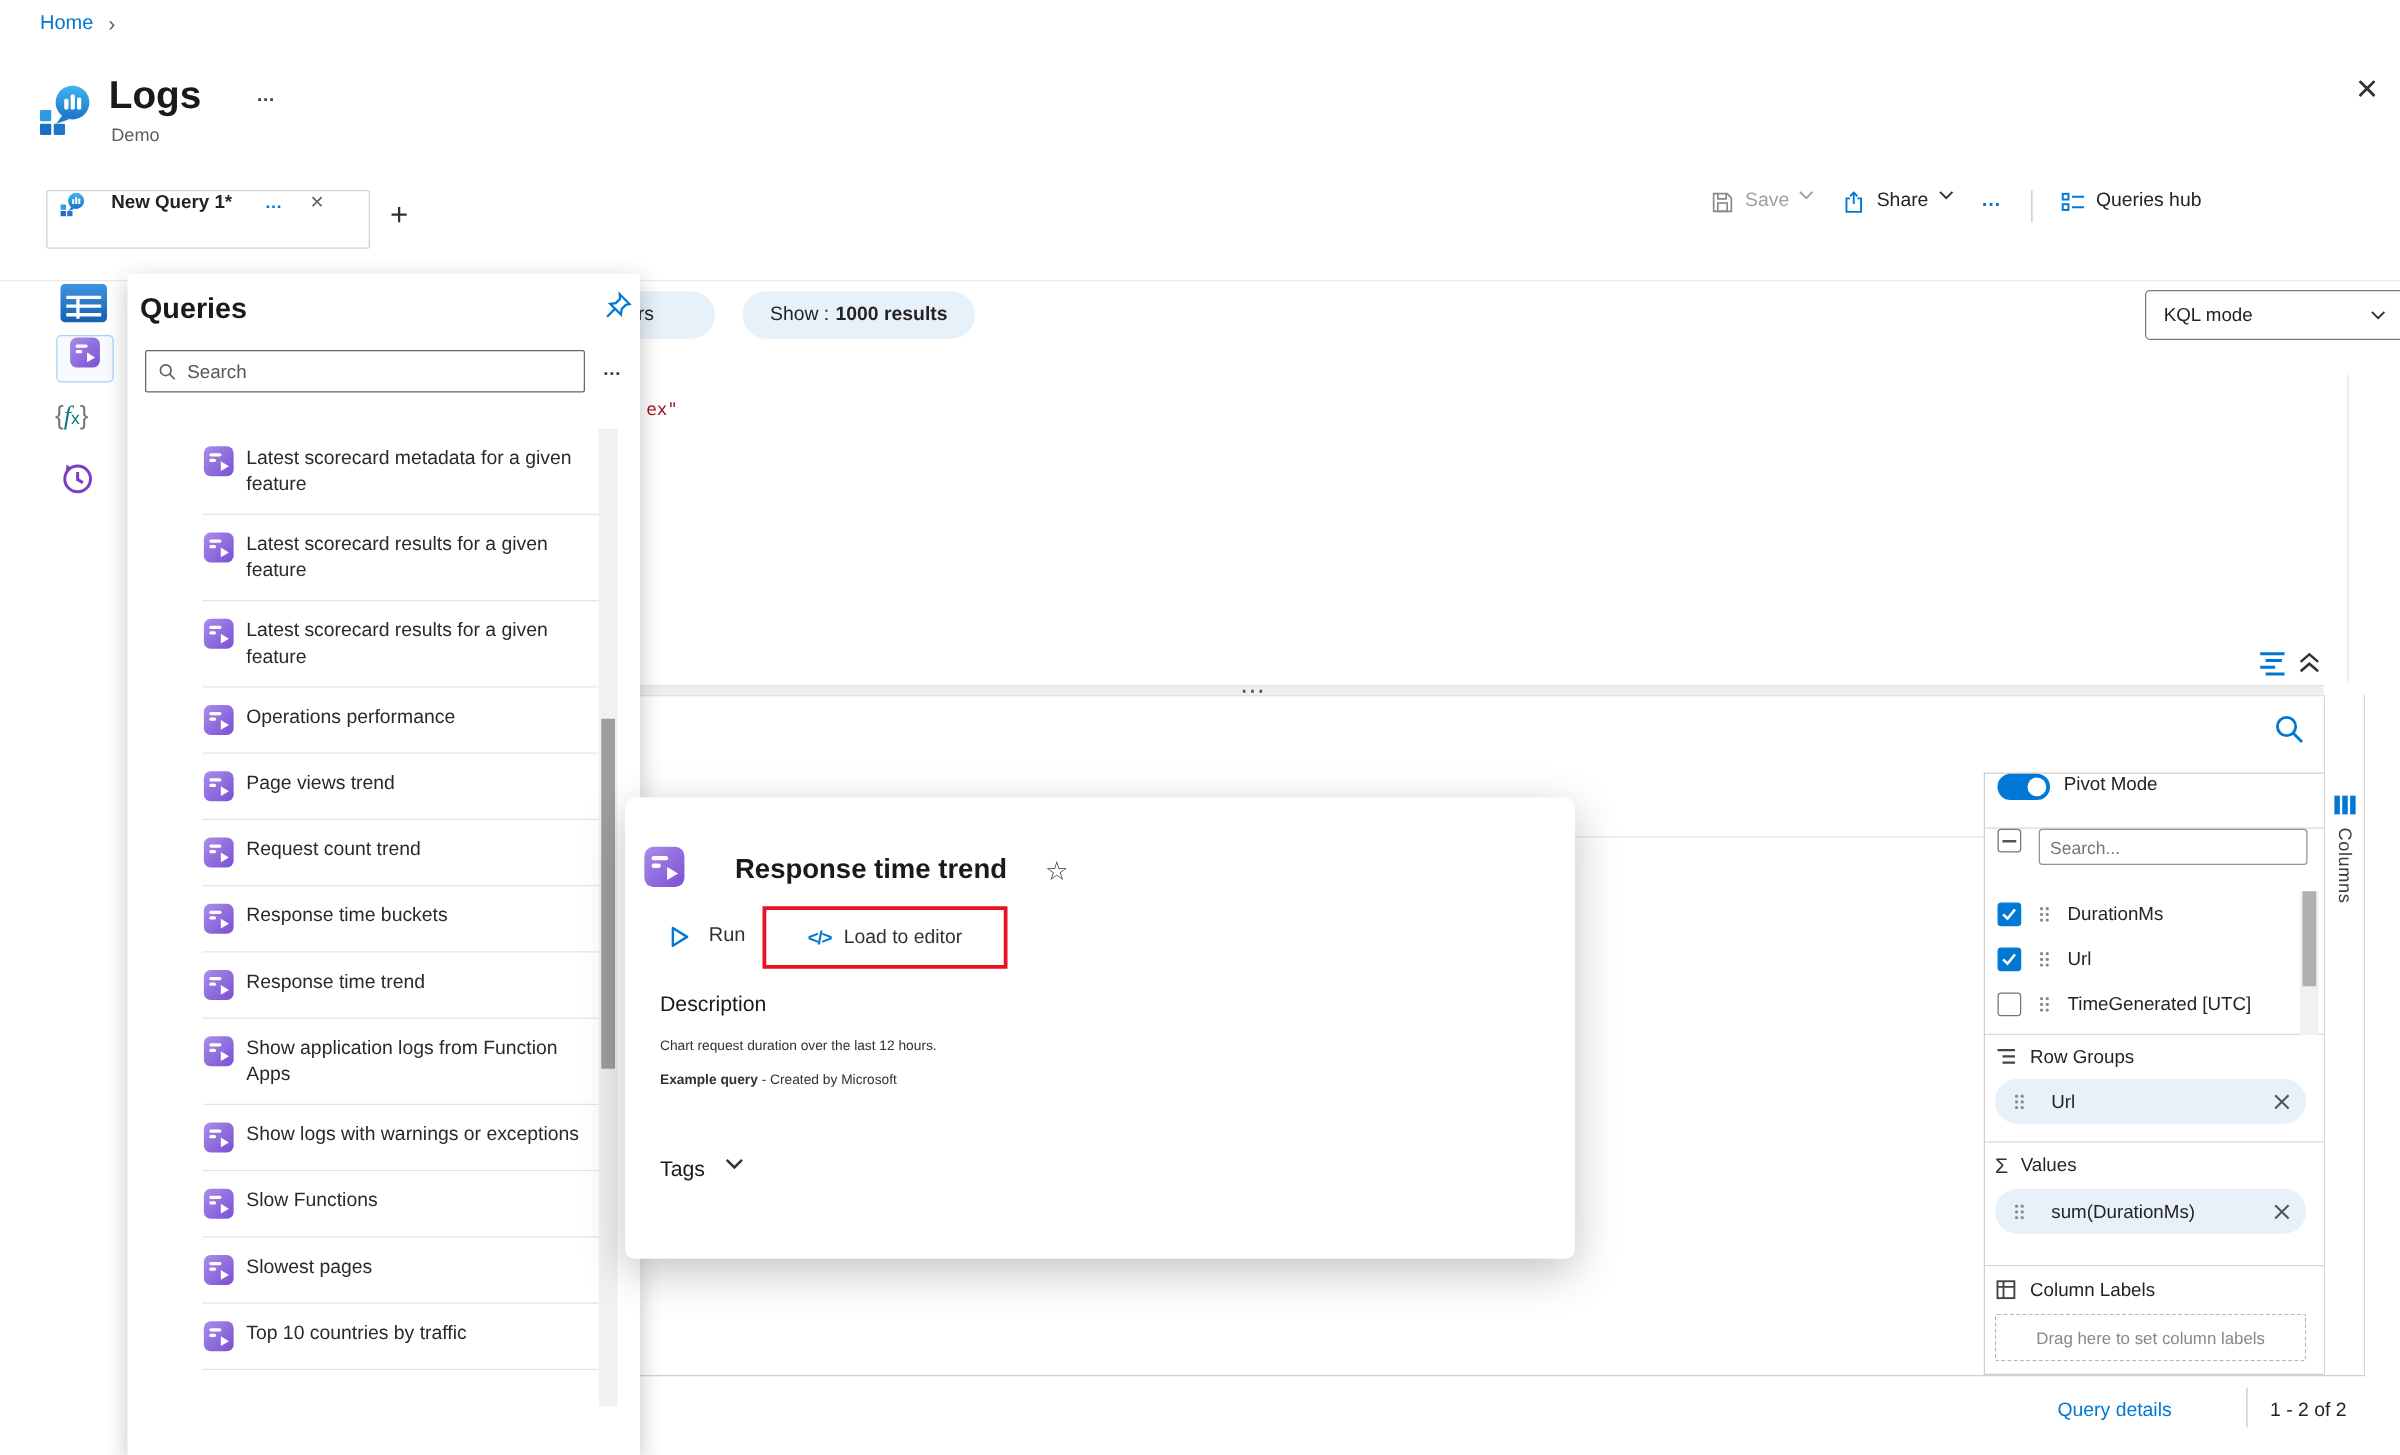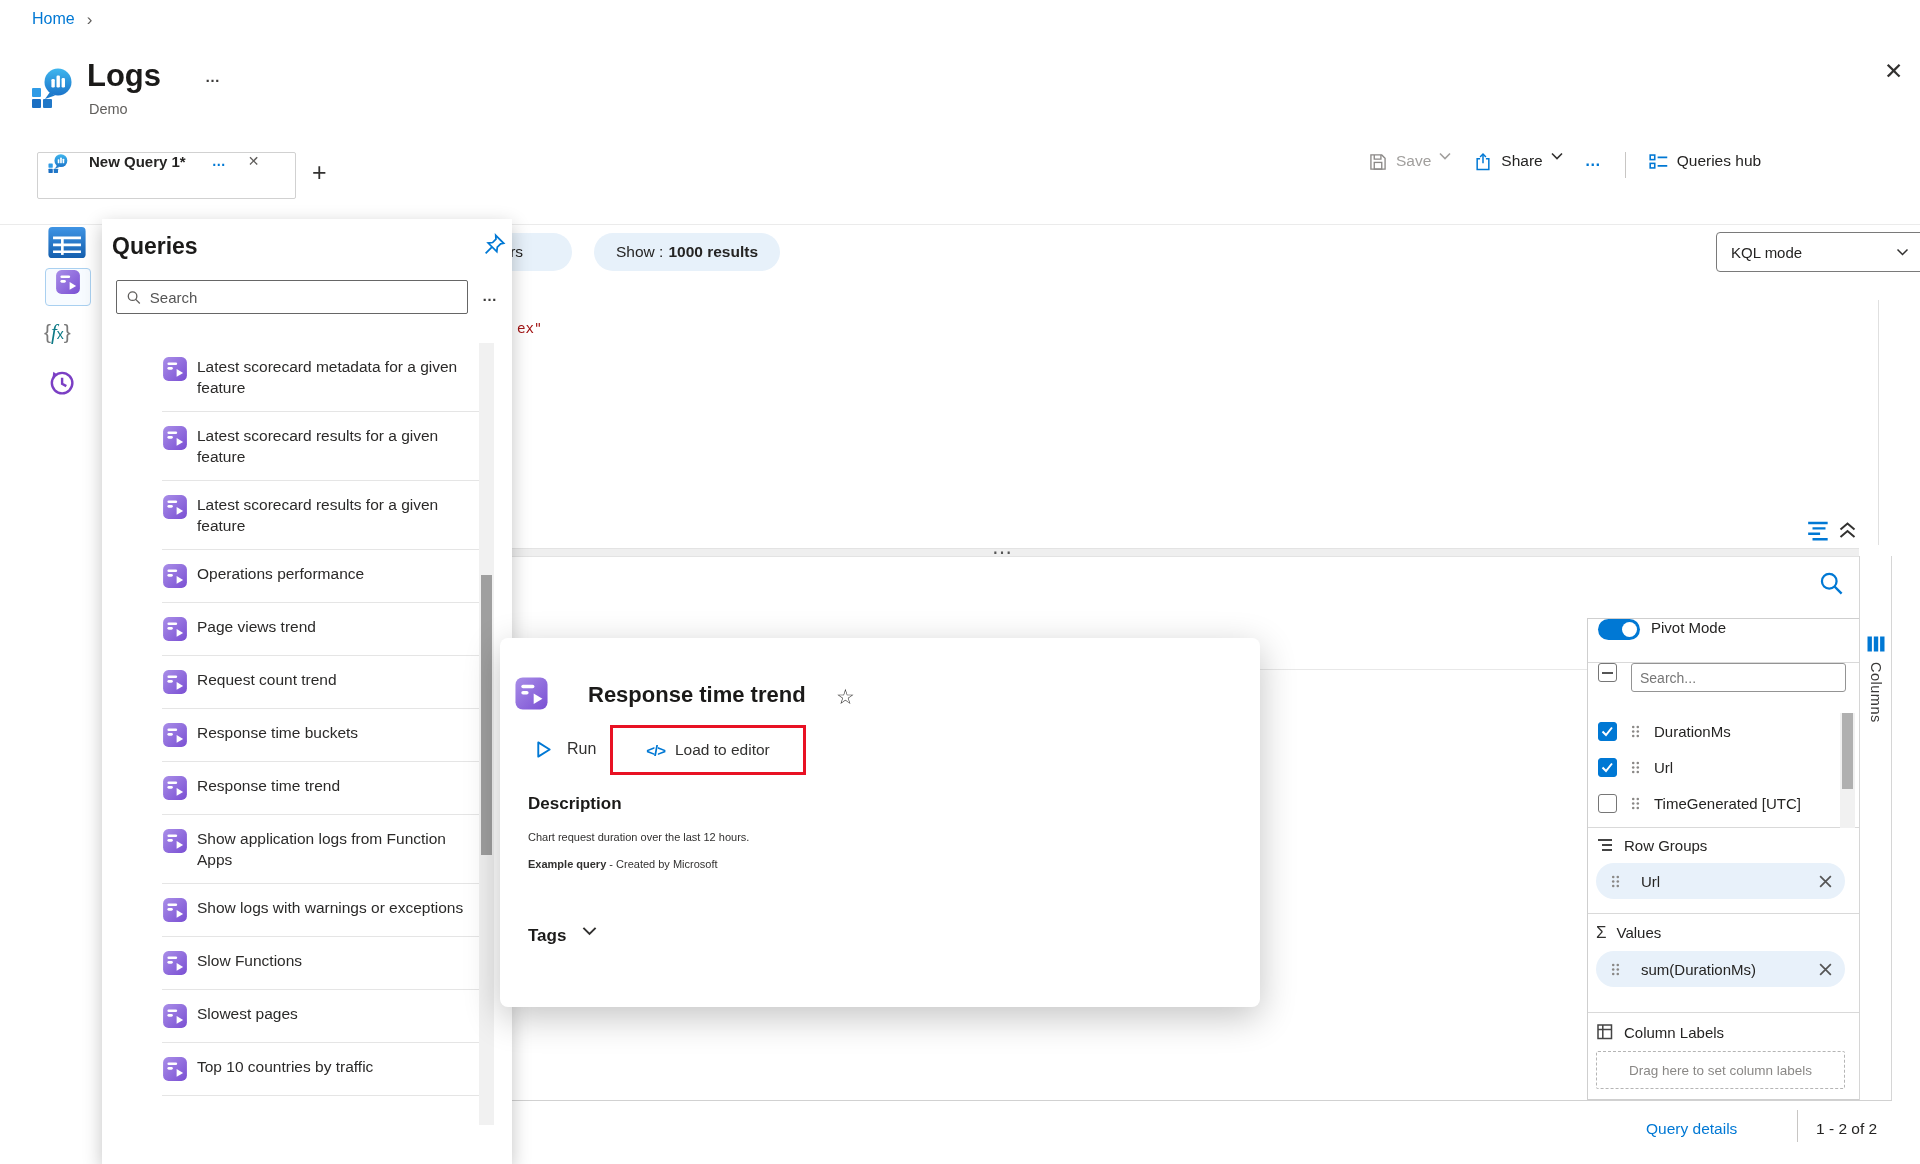"Description" .sec-label { font-weight: 700 -> 400 }
